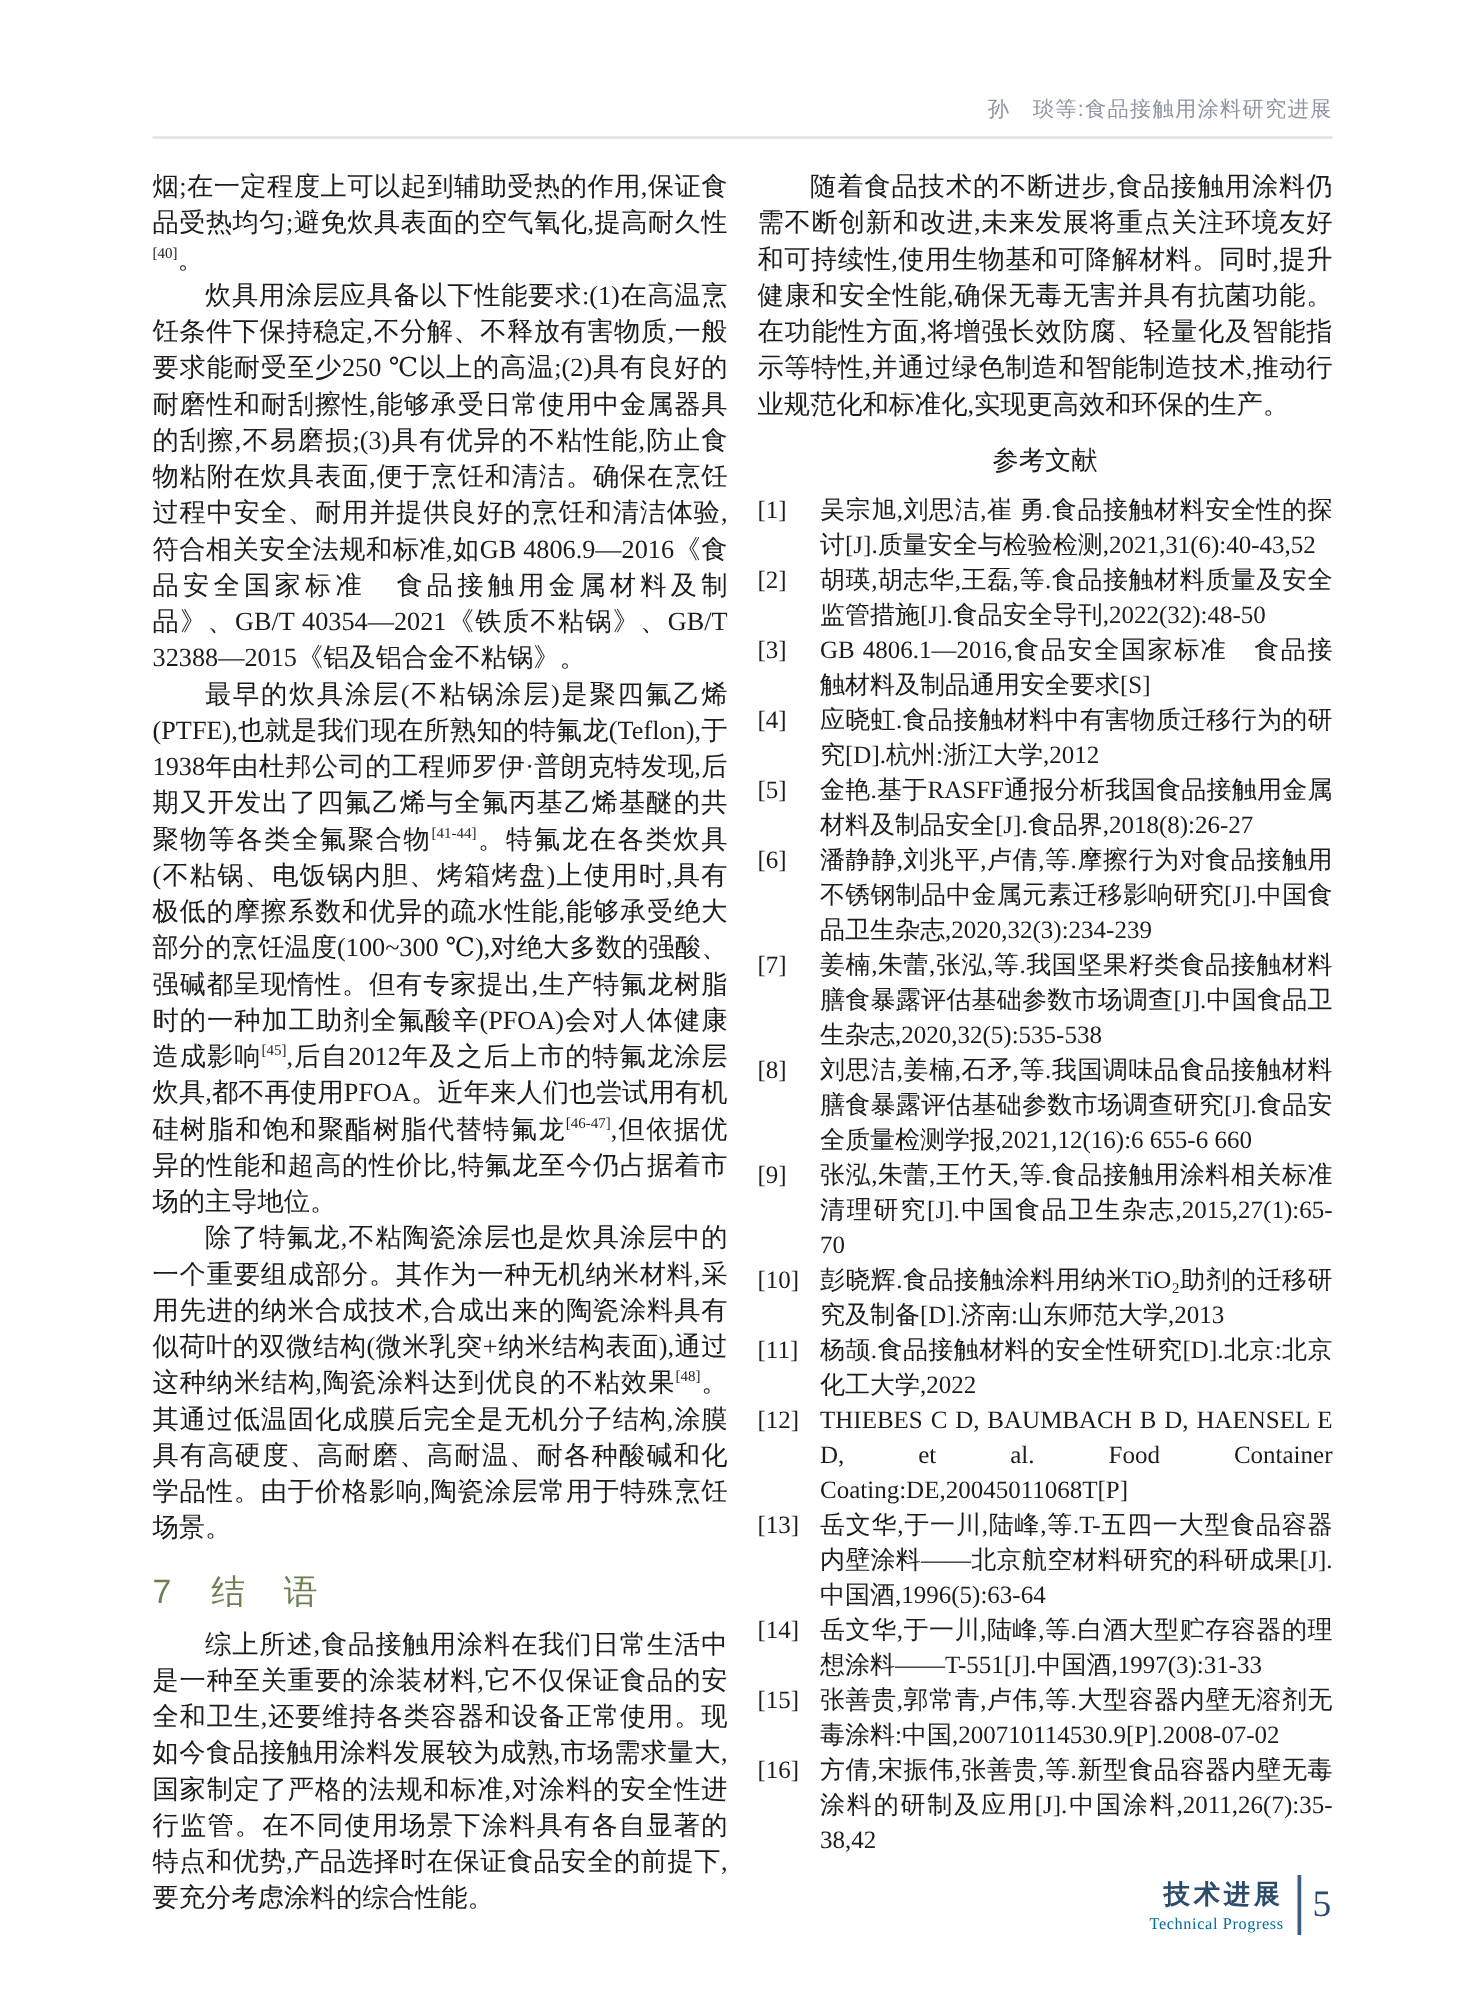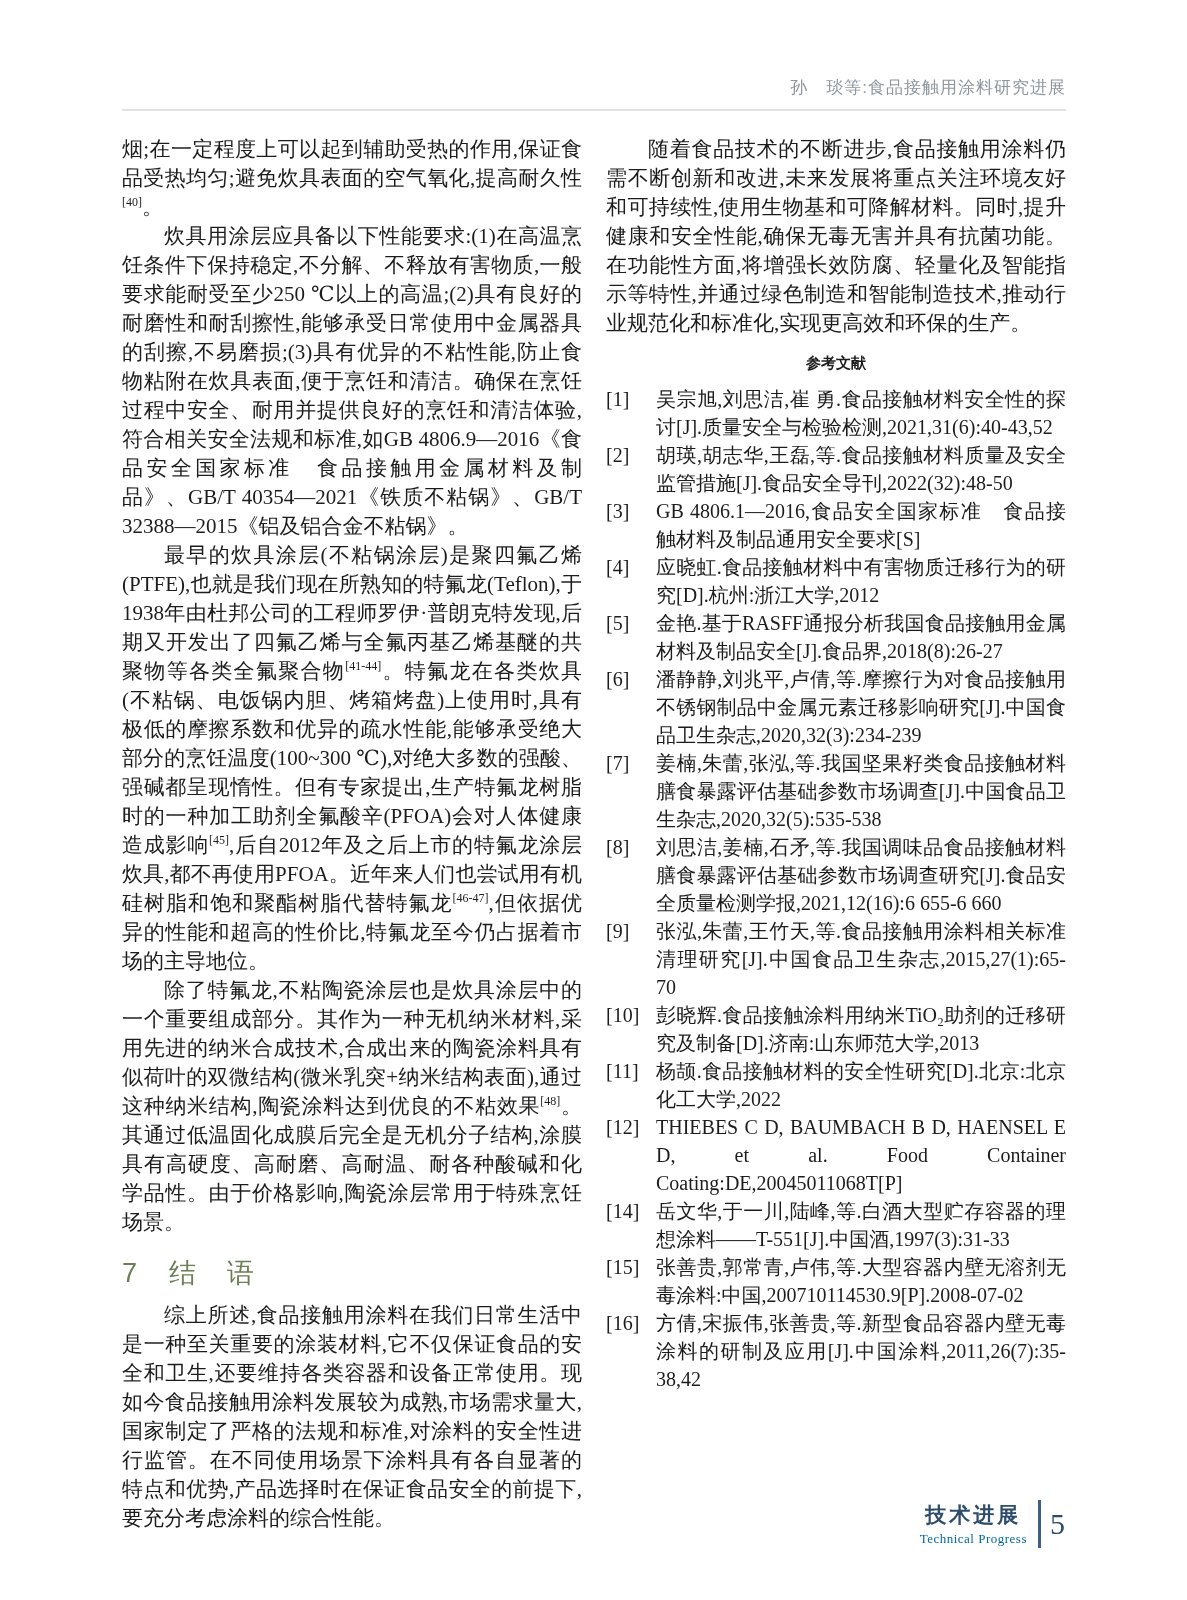"参考文献" .refs-title { font-size: 15px -> 21px; font-weight: bold -> normal }
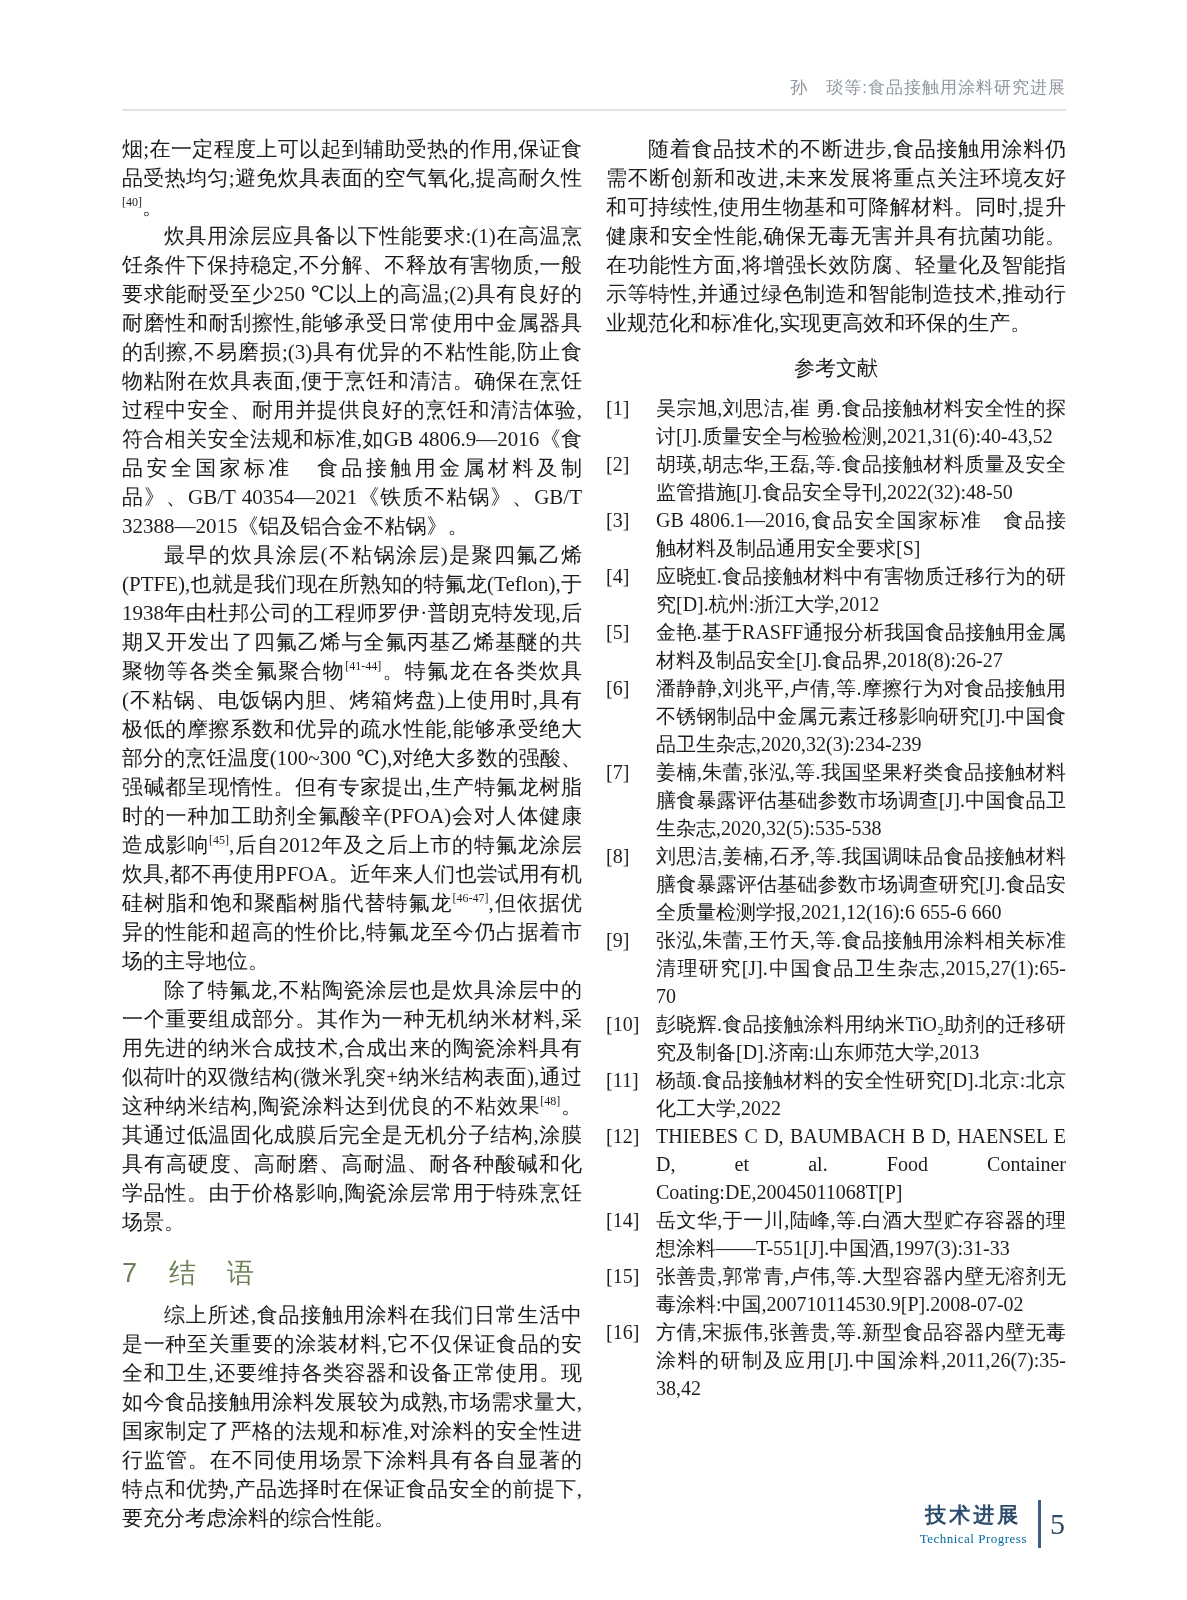"[13]" li.ref { html: none -> <li><span>[13]</span><span>岳文华,于一川,陆峰,等.T-五四一大型食品容器内壁涂料——北京航空材料研究的科研成果[J].中国酒,1996(5):63-64</span></li> }
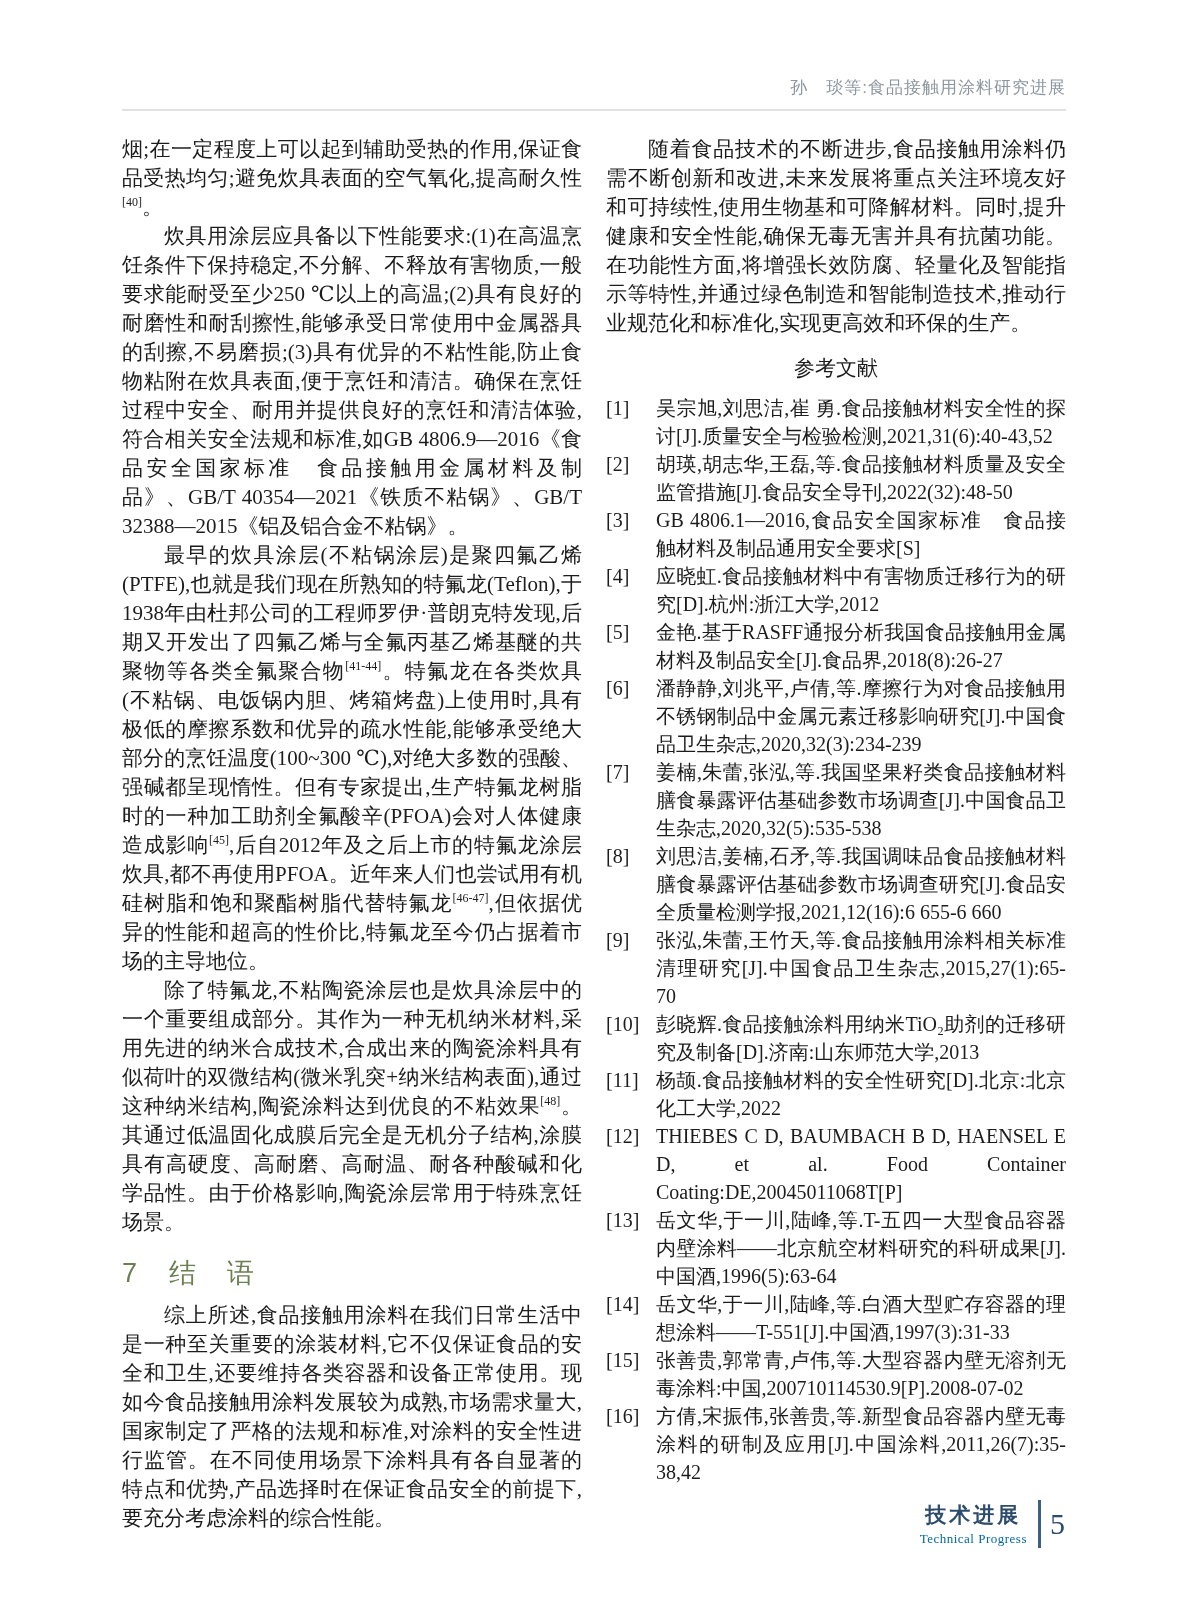"技术进展" .footer-labels { text-align: center -> right }
